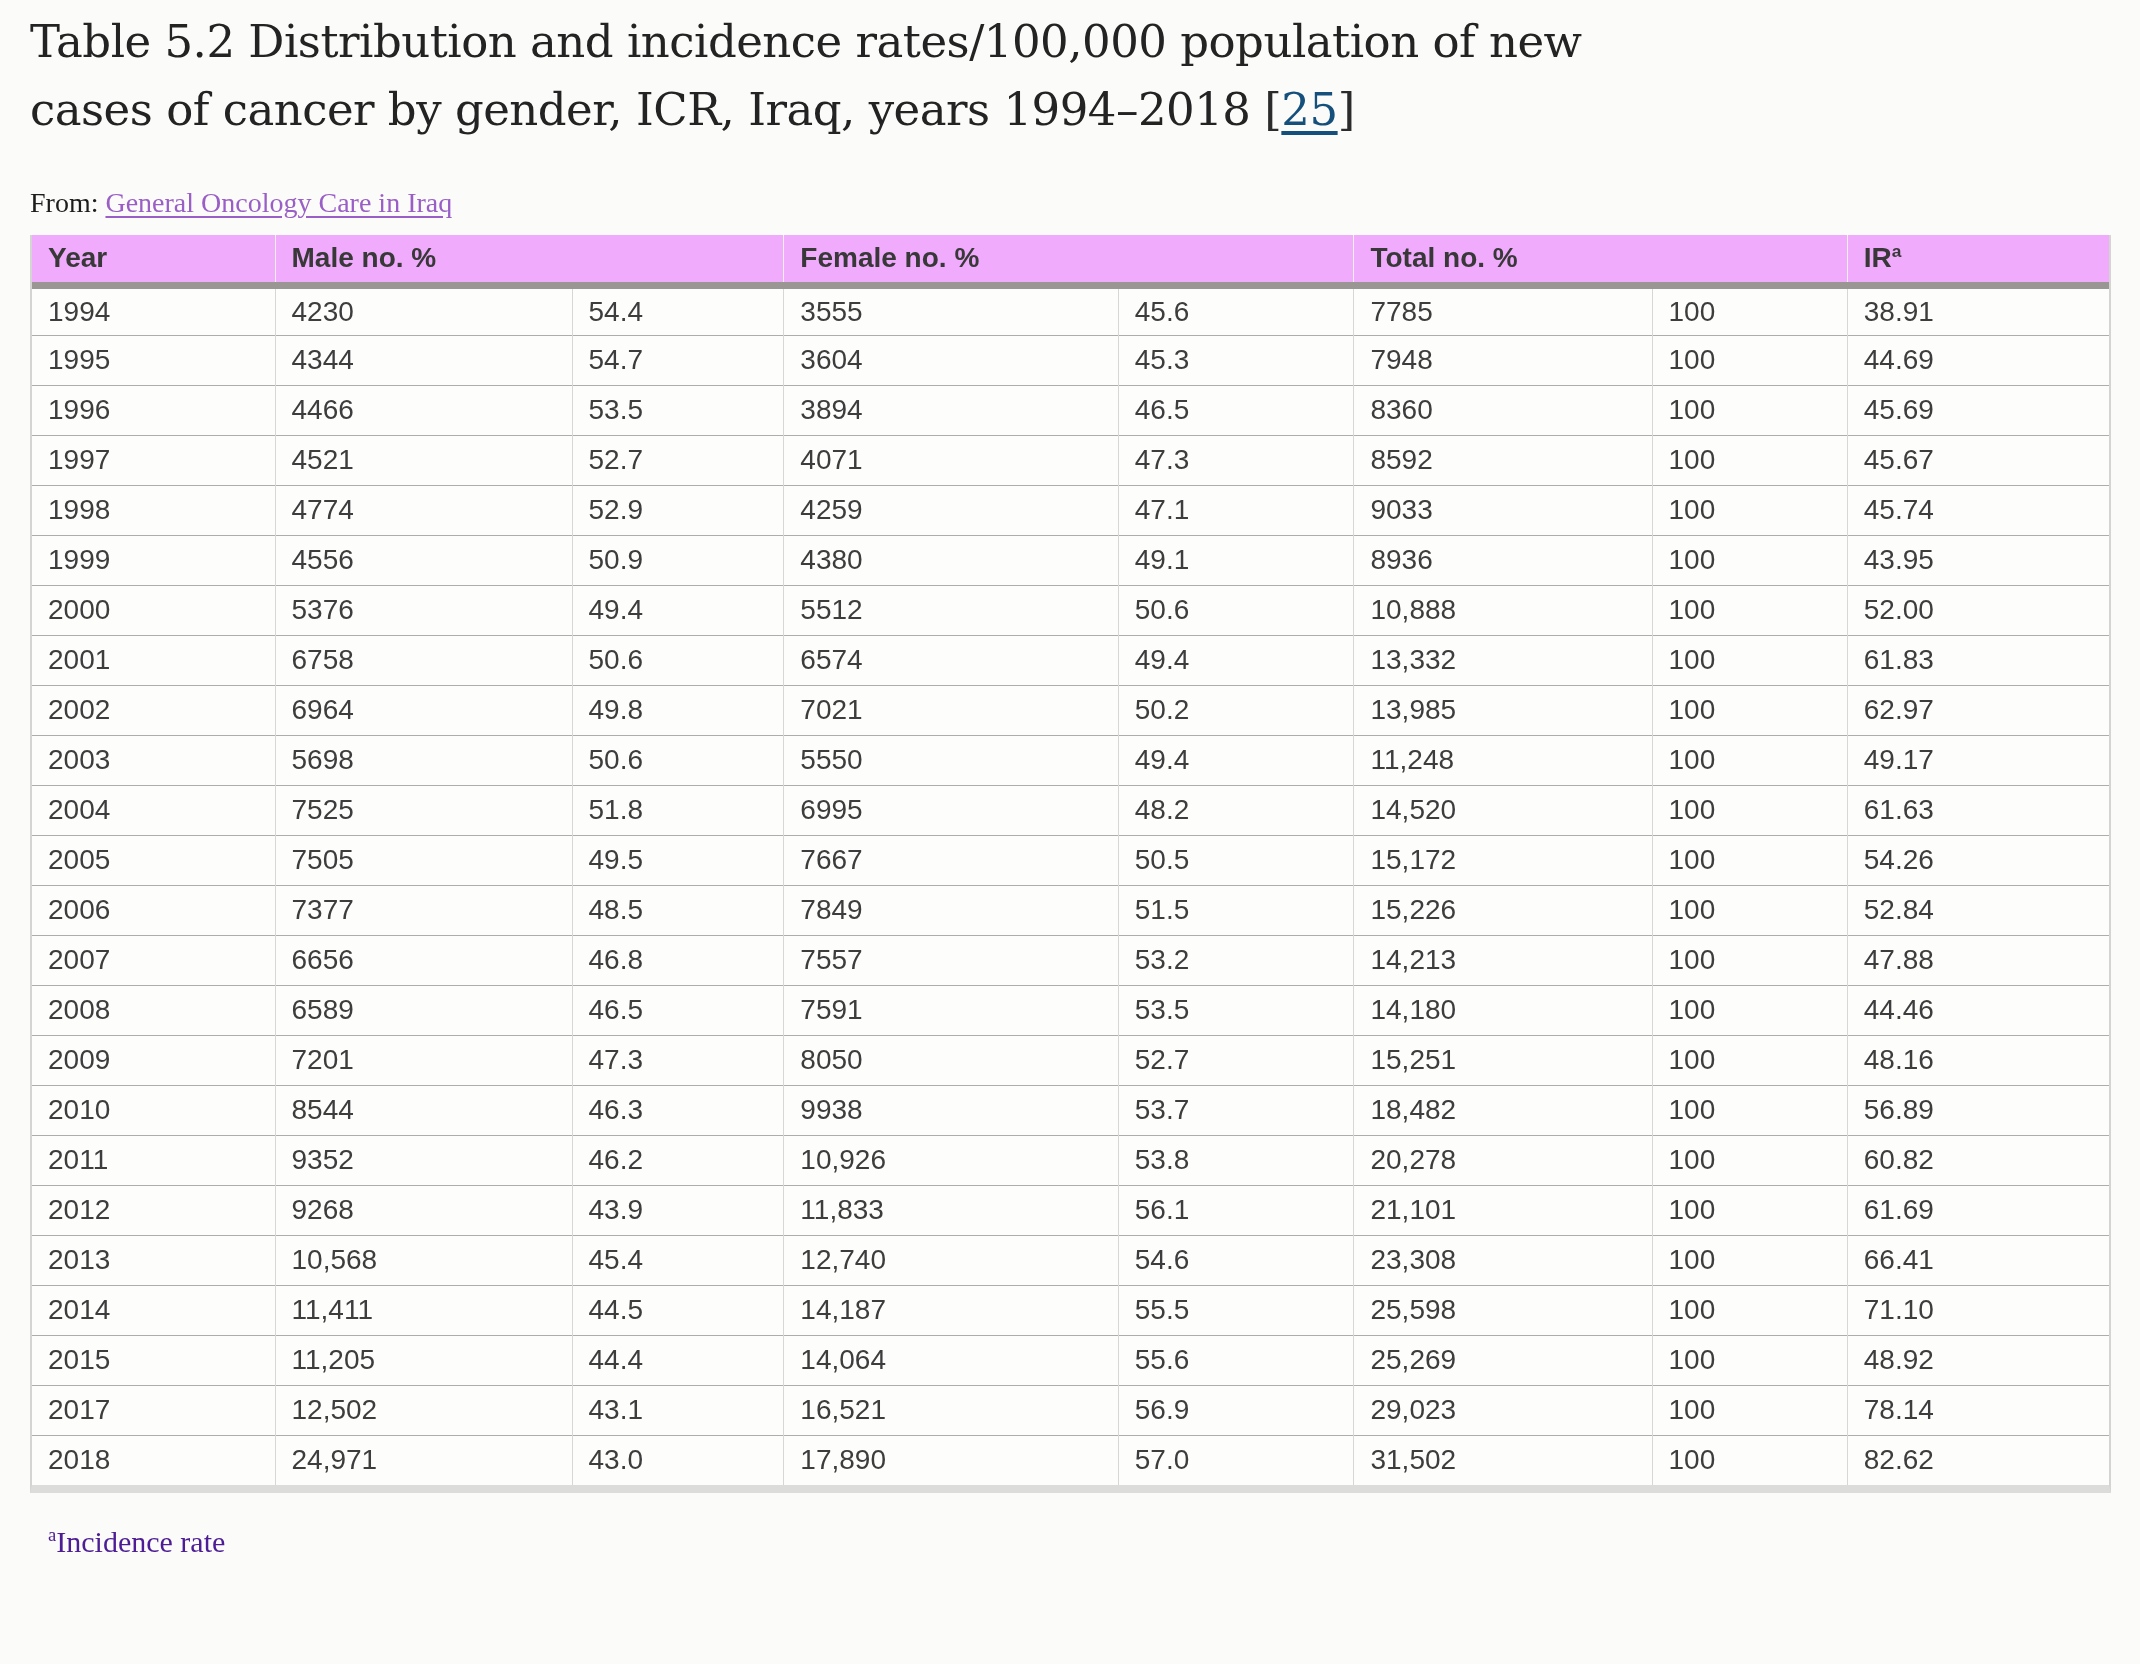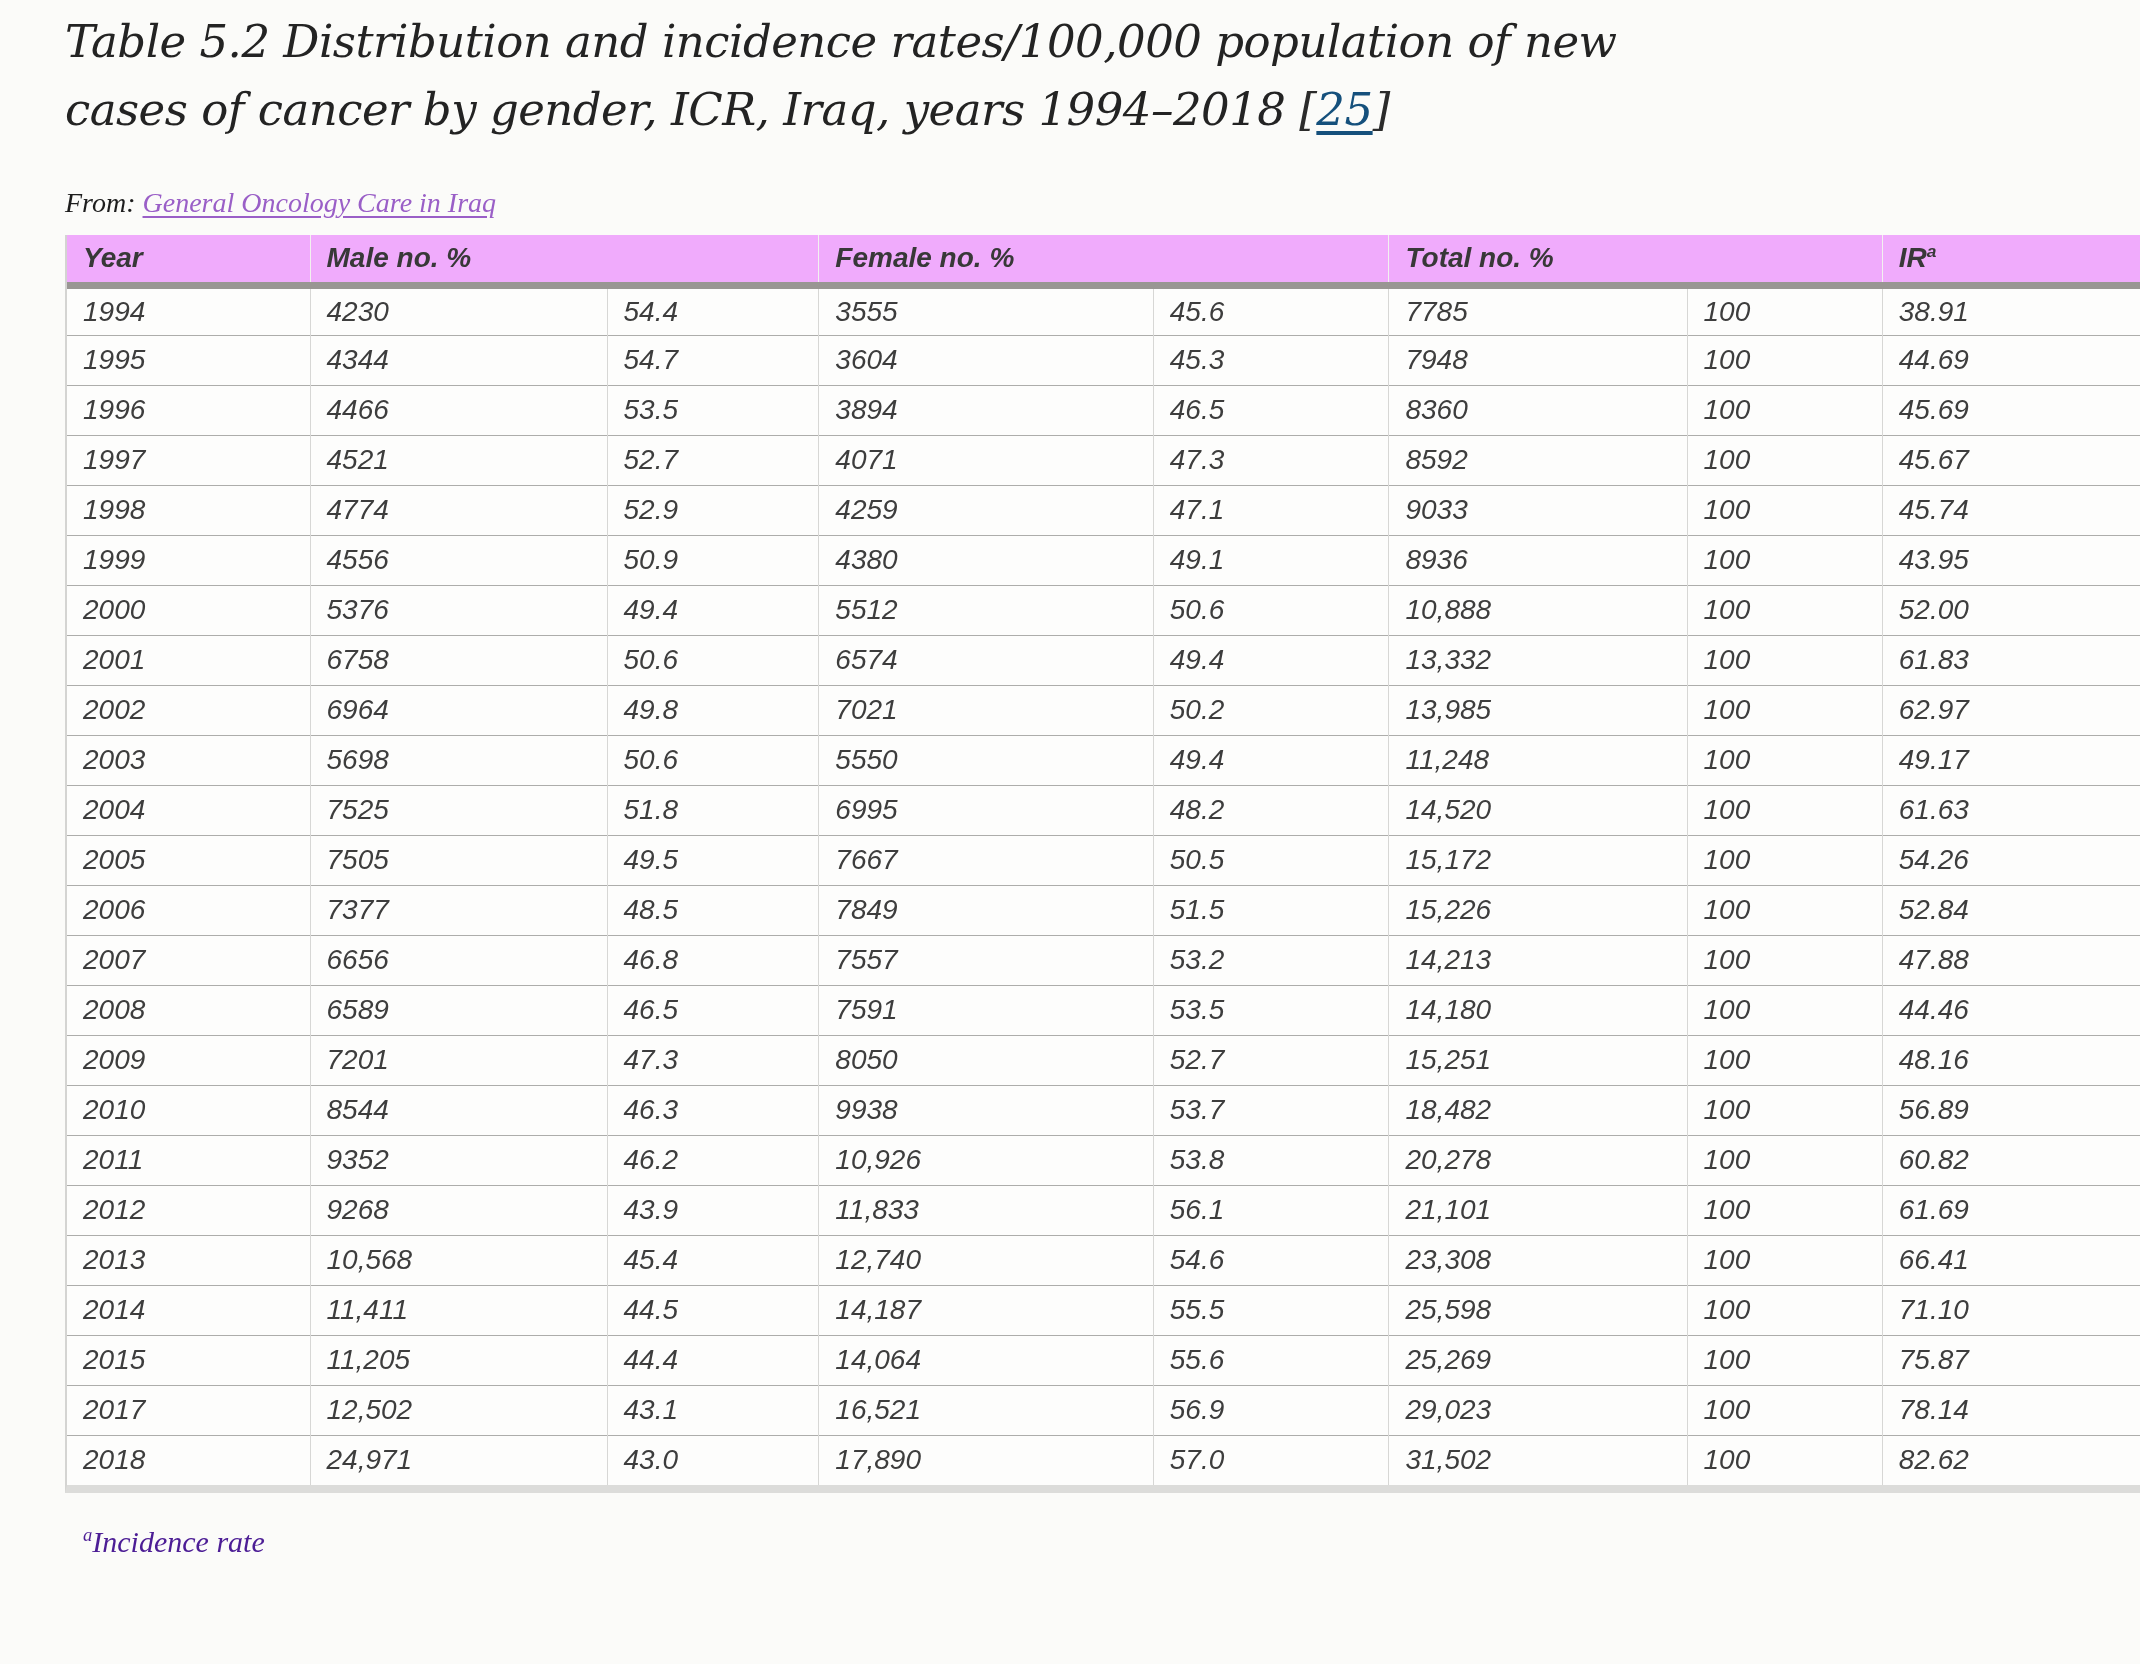"Table 5.2 Distribution and incidence" .page { font-style: italic -> none; padding: 8px 14px 0 65px -> 8px 14px 0 30px }
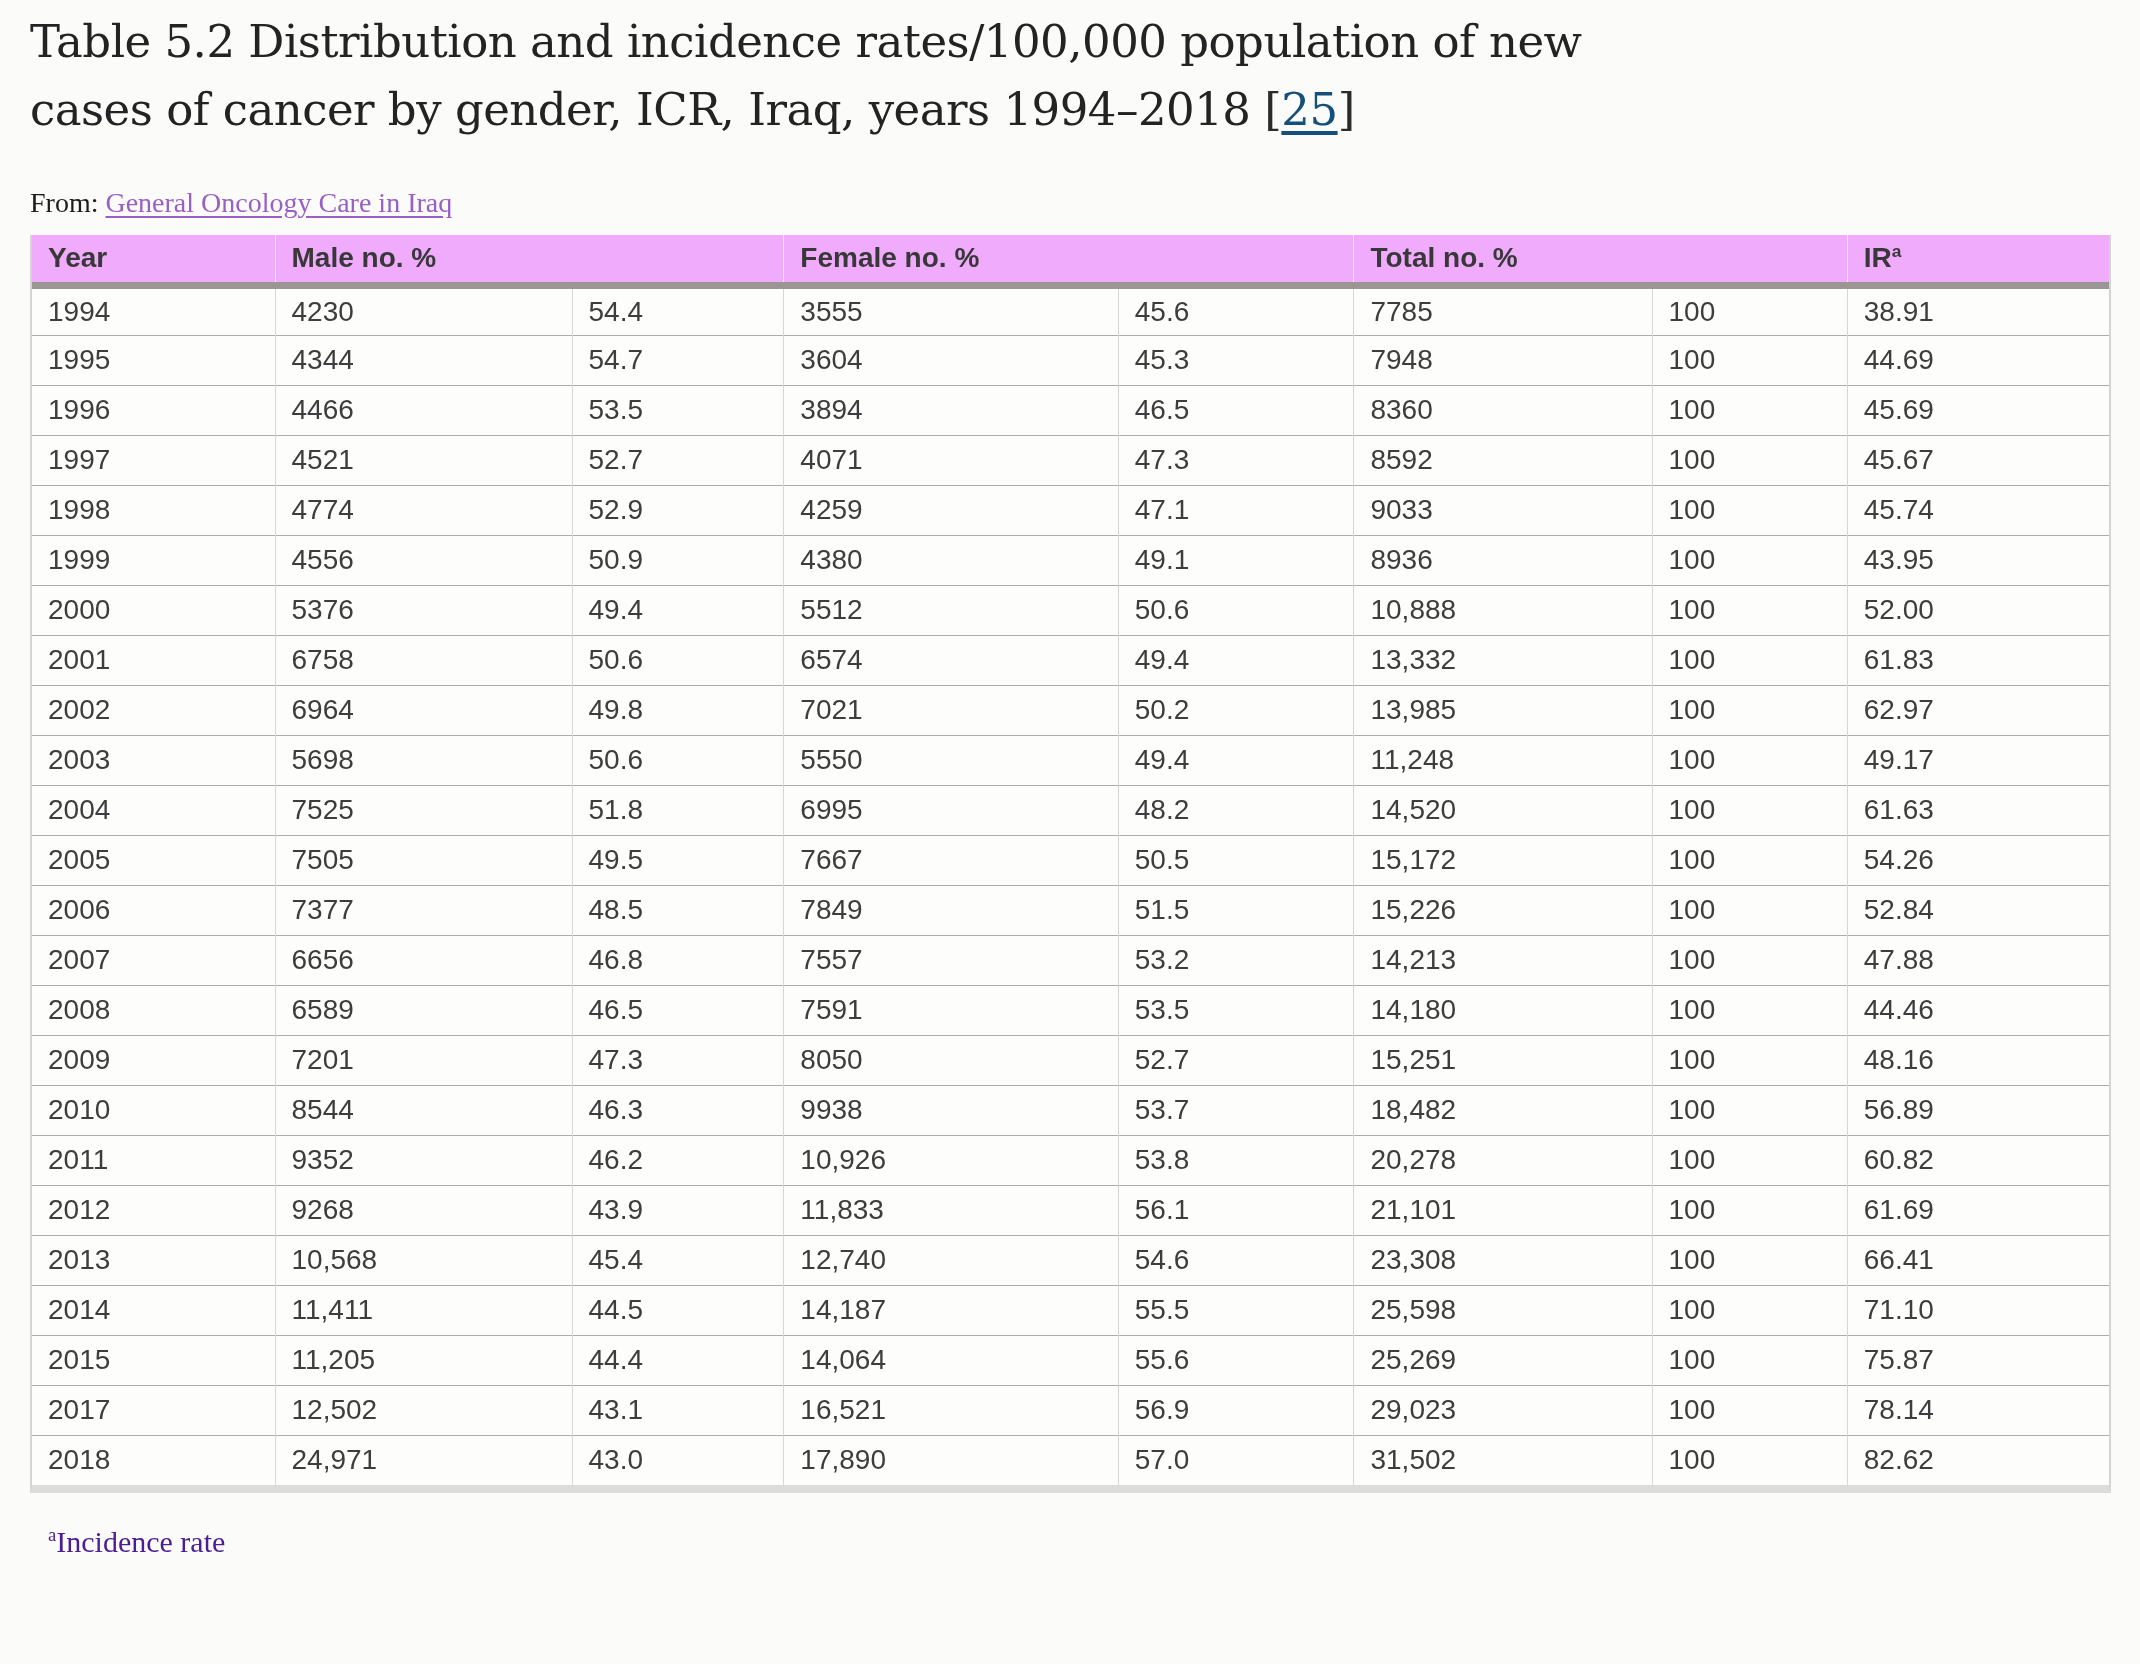"75.87" td { text: 75.87 -> 48.92 }
